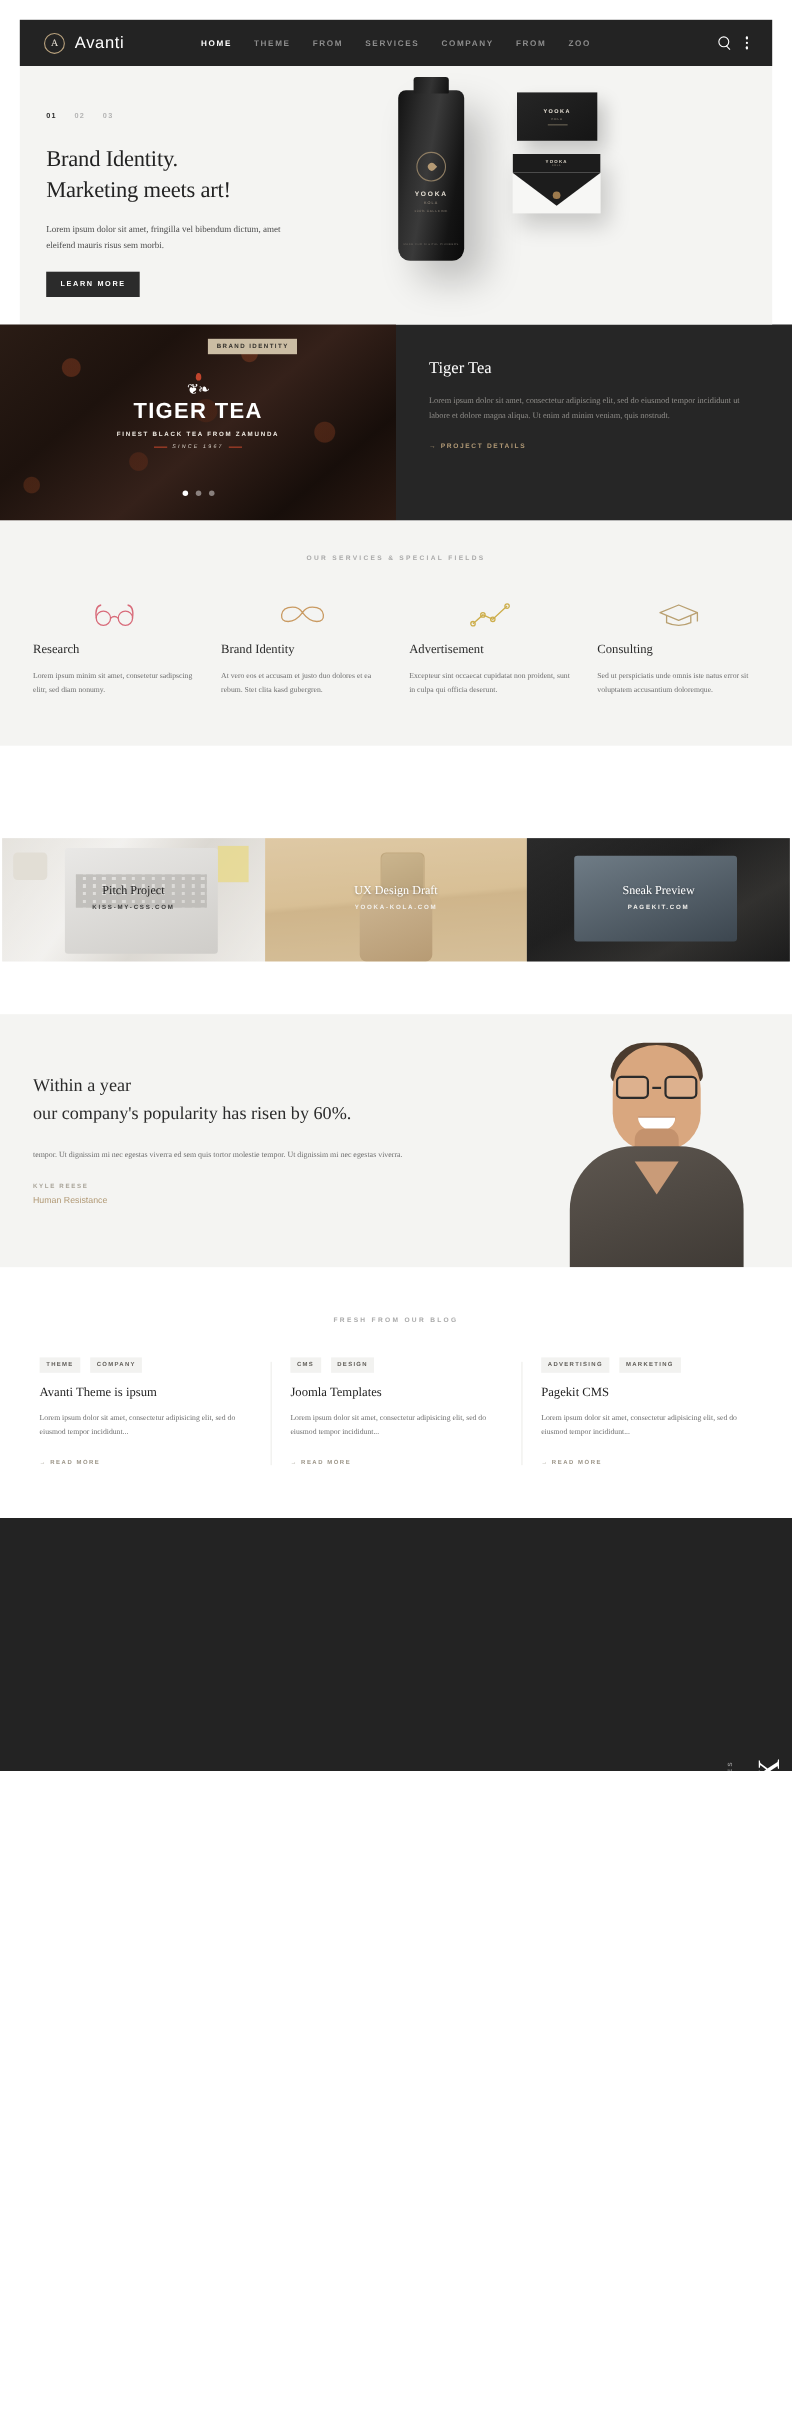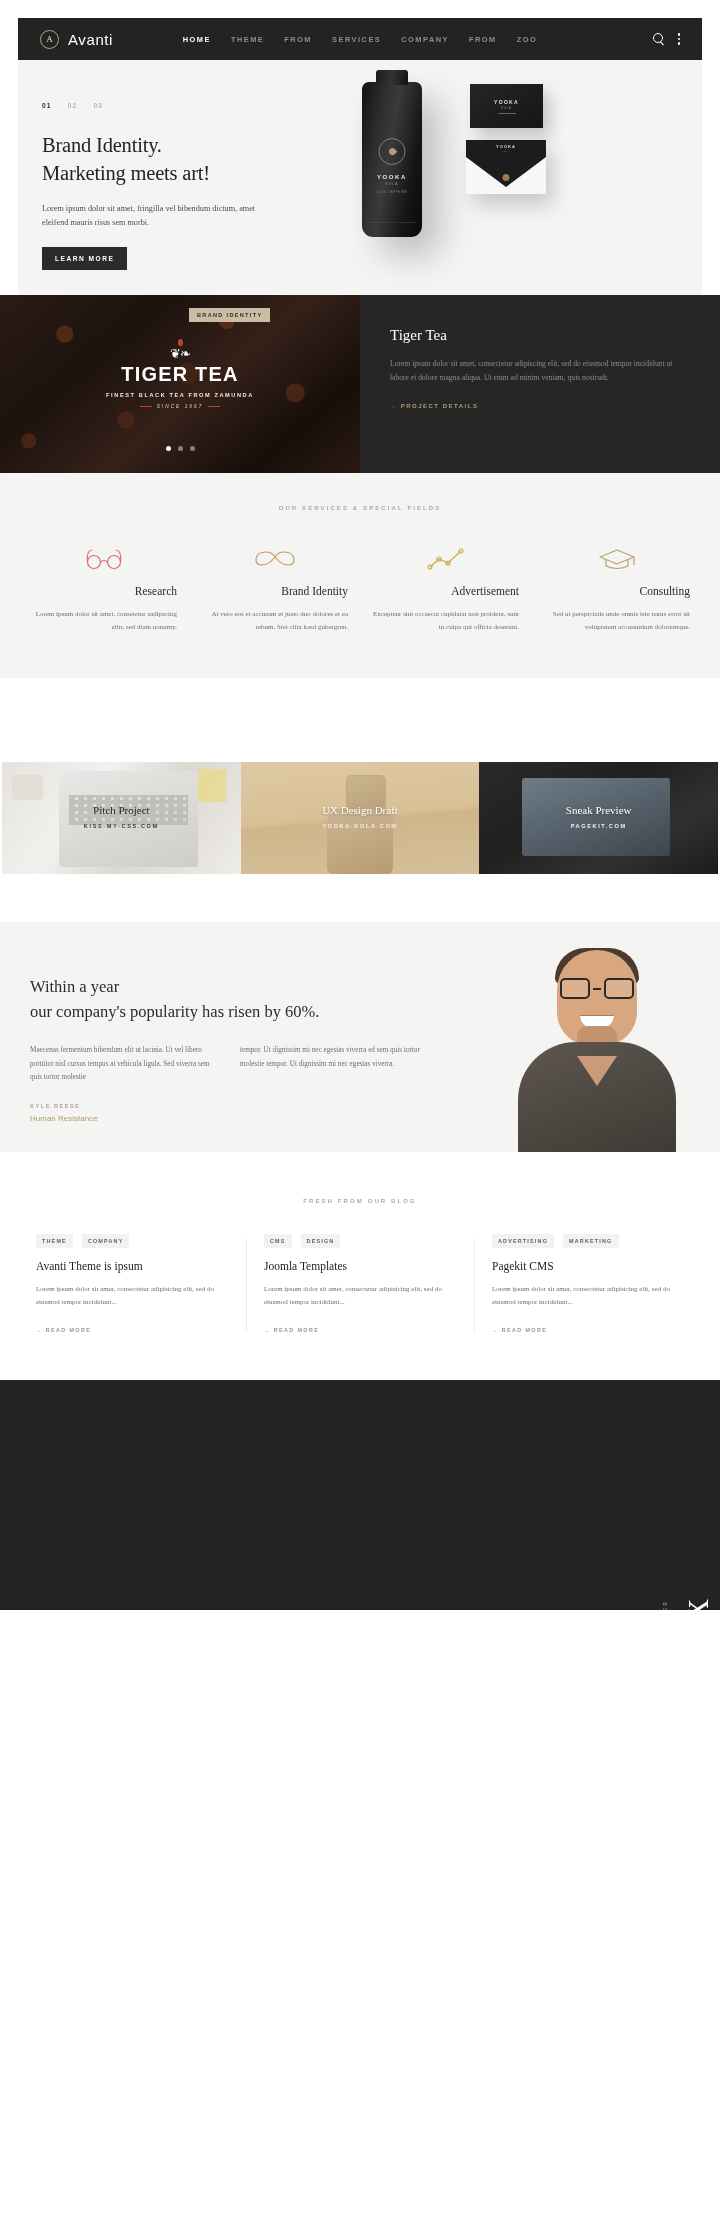"Research" .svc { text-align: right -> left }
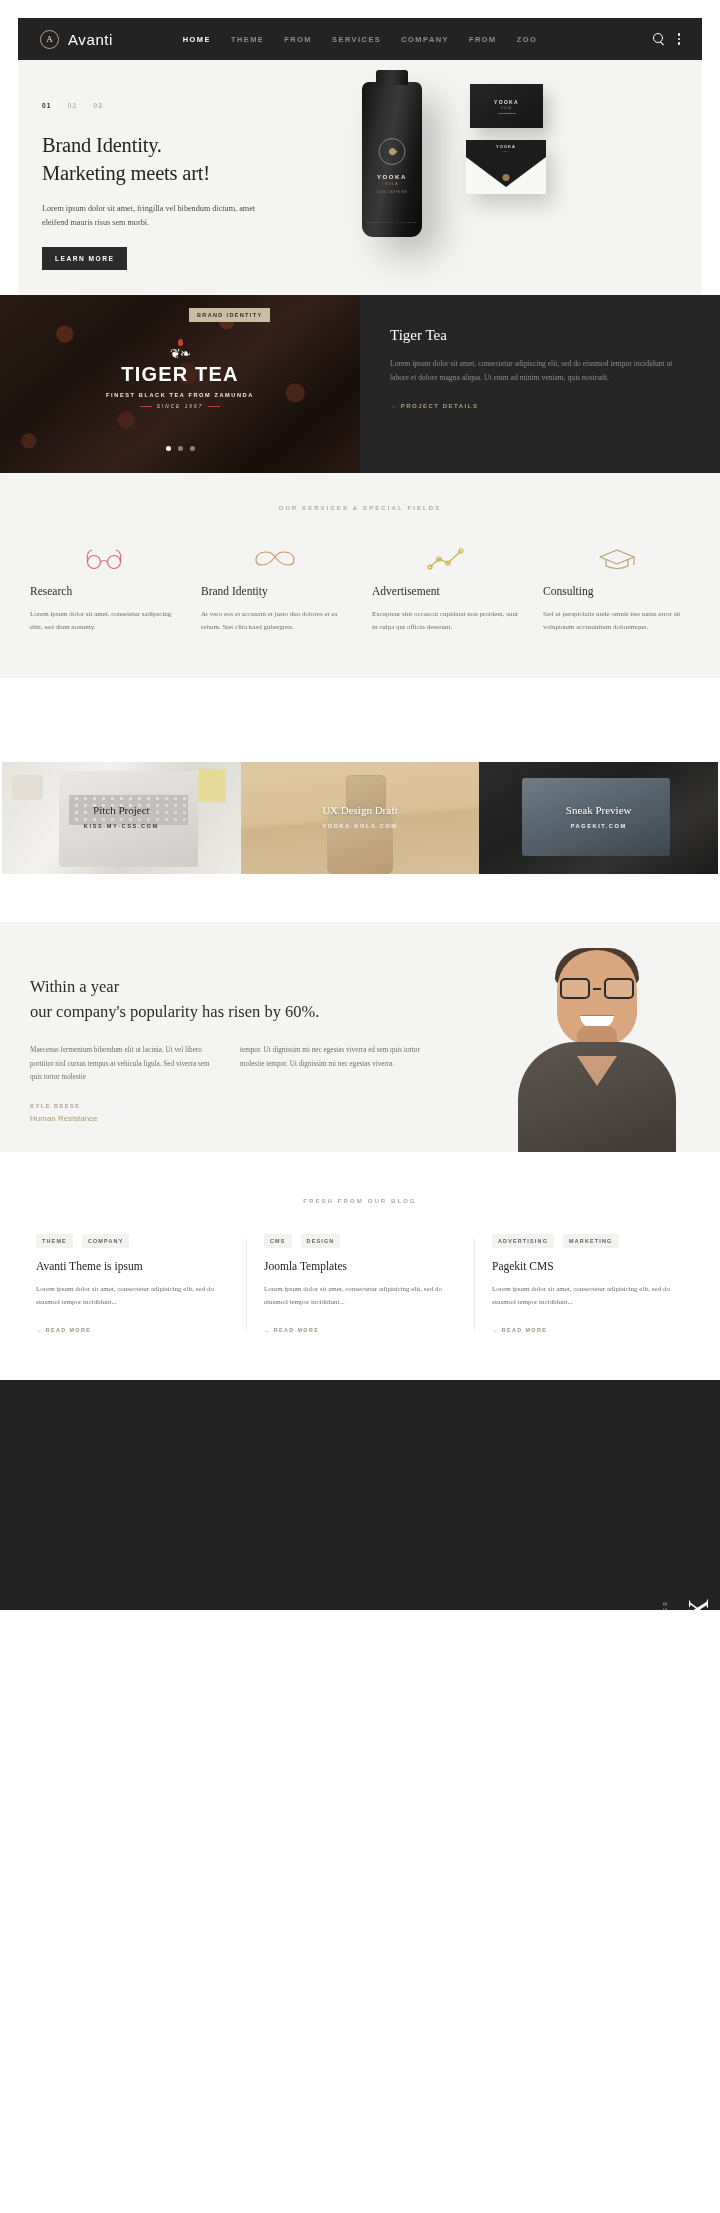"Lorem ipsum dolor sit amet, consetetur" div.svc-desc { text: dolor -> minim }
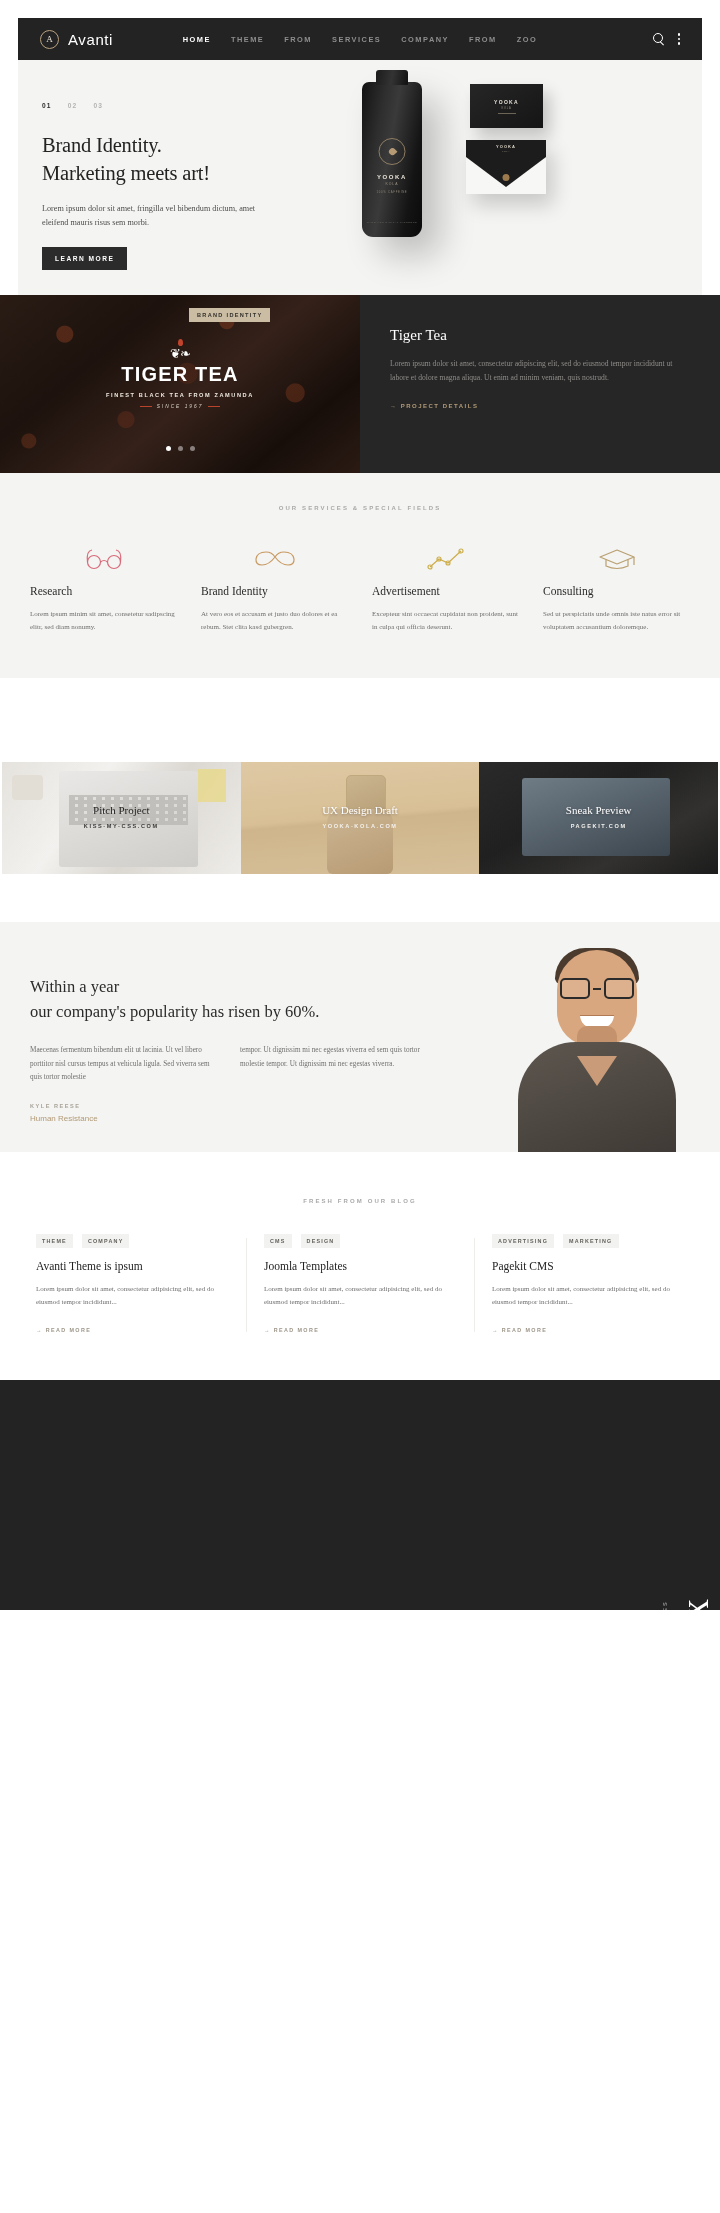"Maecenas fermentum bibendum elit ut" div.q-col { html: <div>Maecenas fermentum bibendum elit ut lacinia. Ut vel libero porttitor nisl cursus tempus at vehicula ligula. Sed viverra sem quis tortor molestie</div> -> none }
